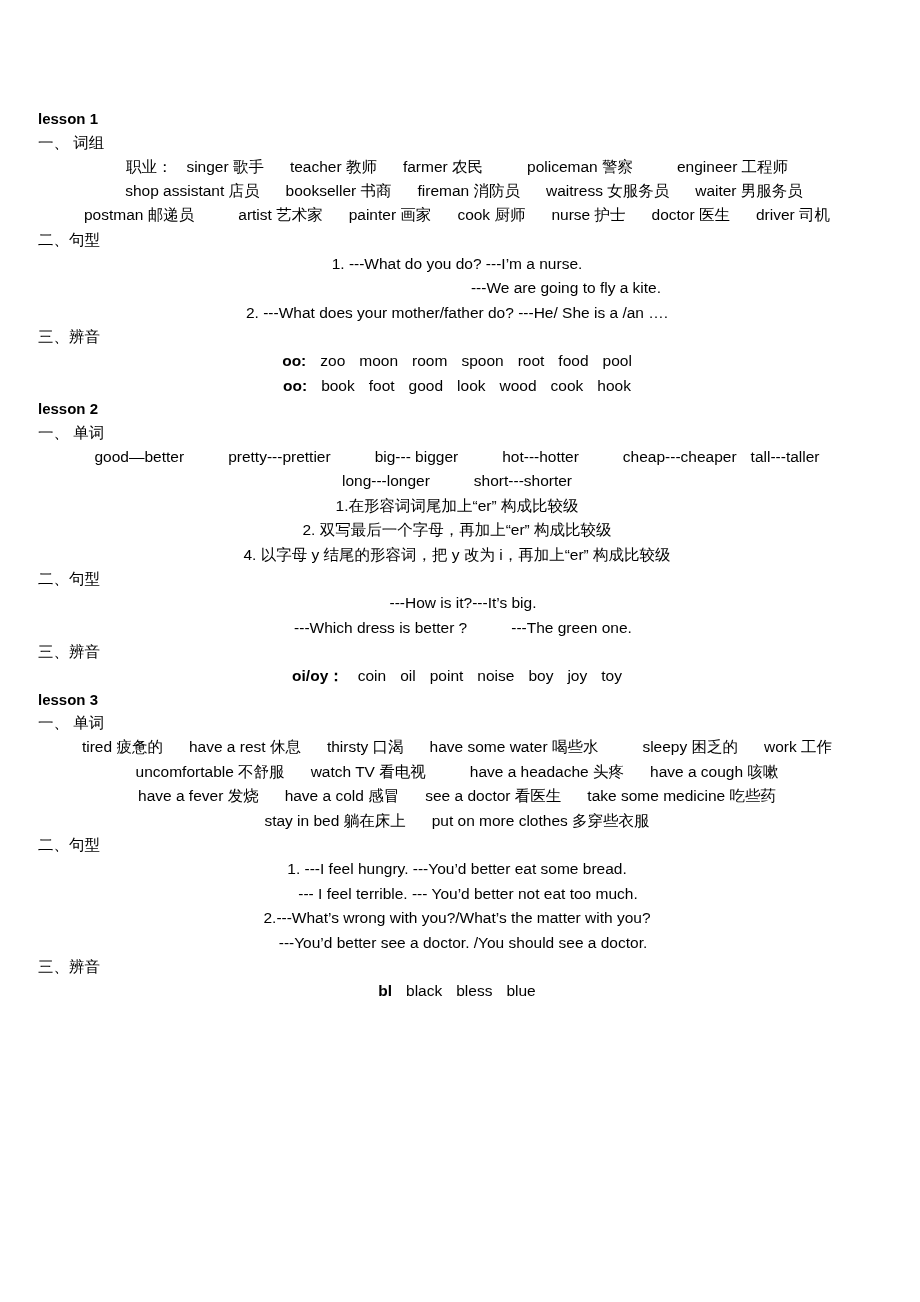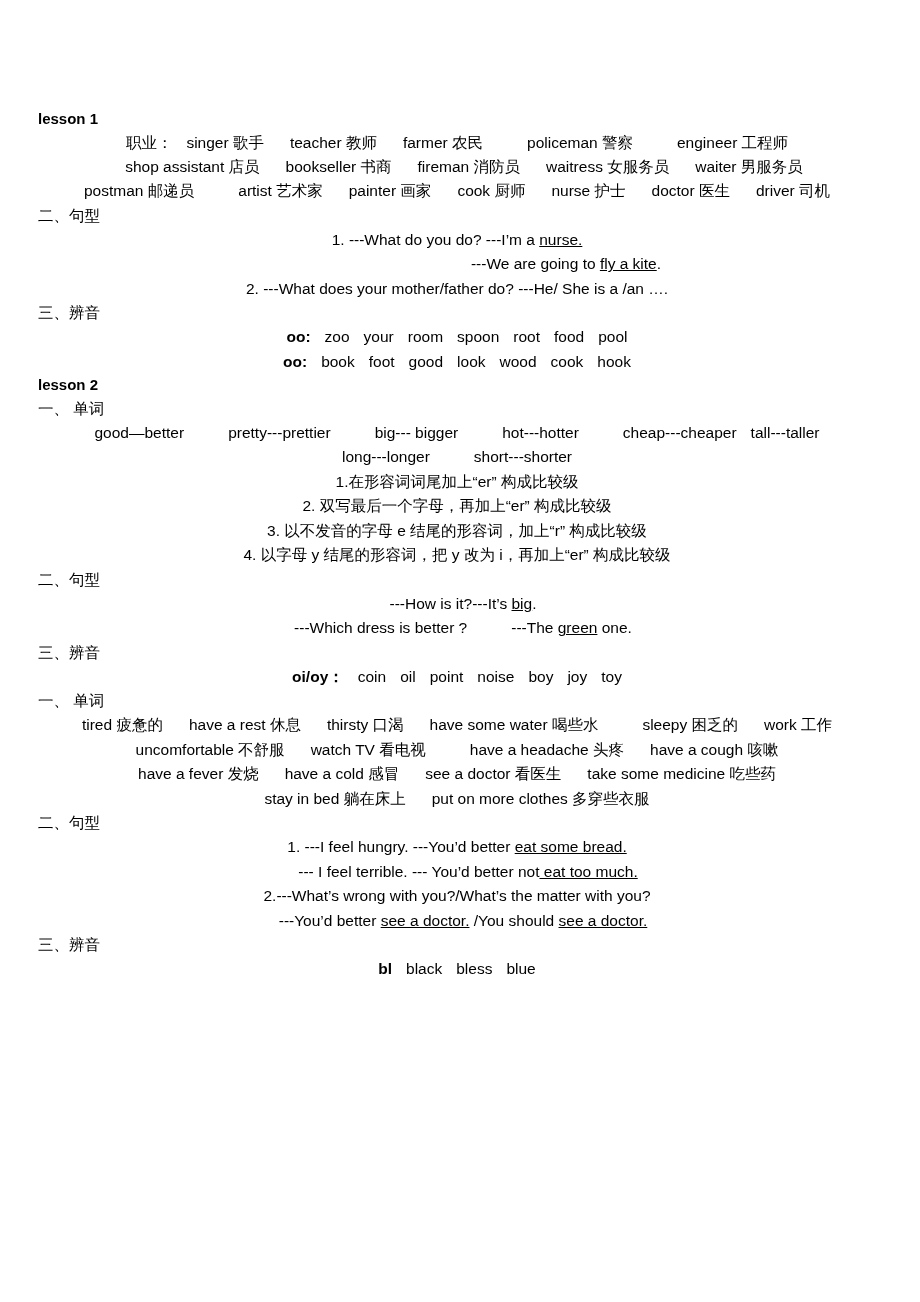"一、 词组" p.sec-head { html: none -> <p>一、 词组</p> }
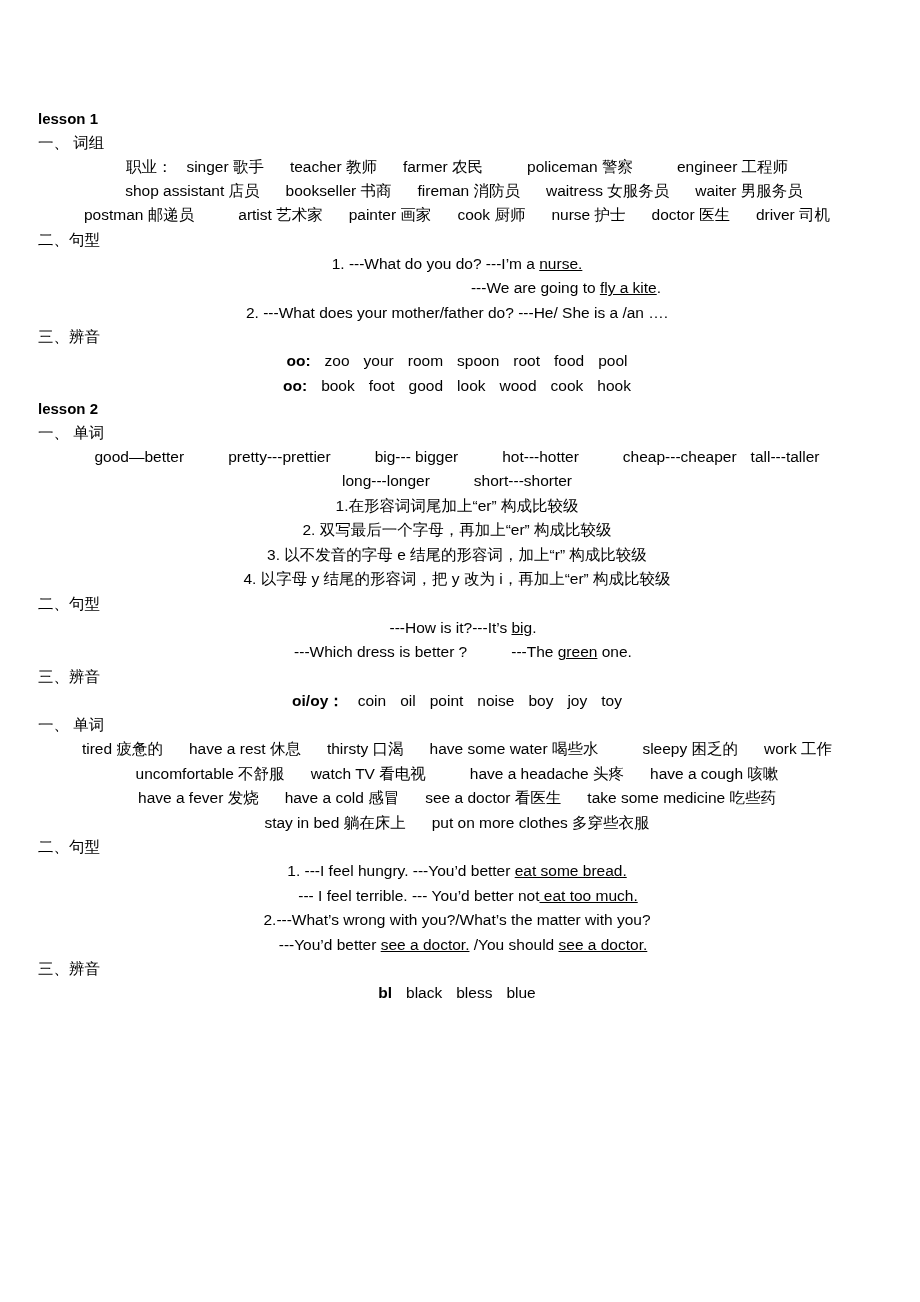"nurse." .u { text-decoration: underline -> none }
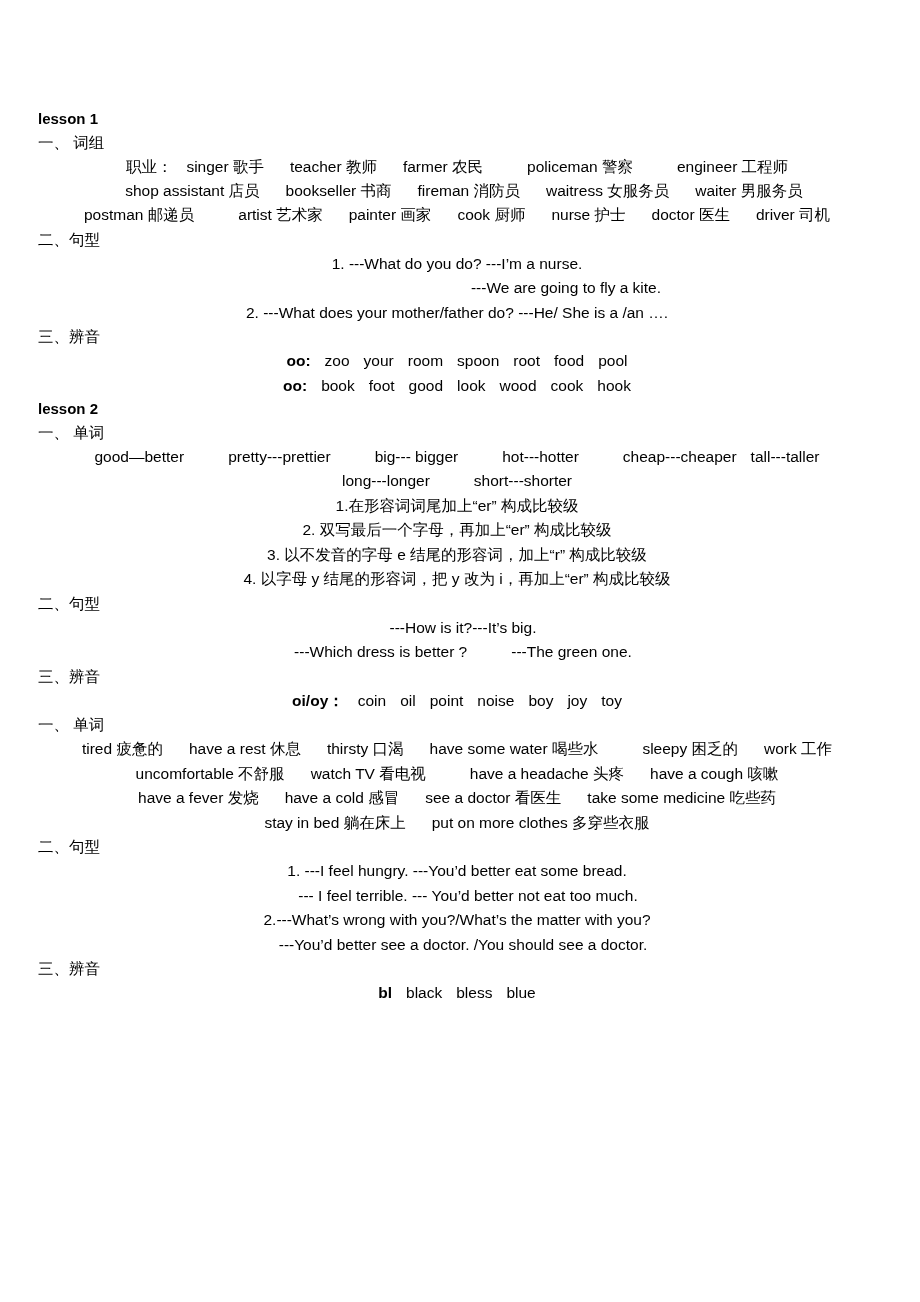"your" span { text: your -> moon }
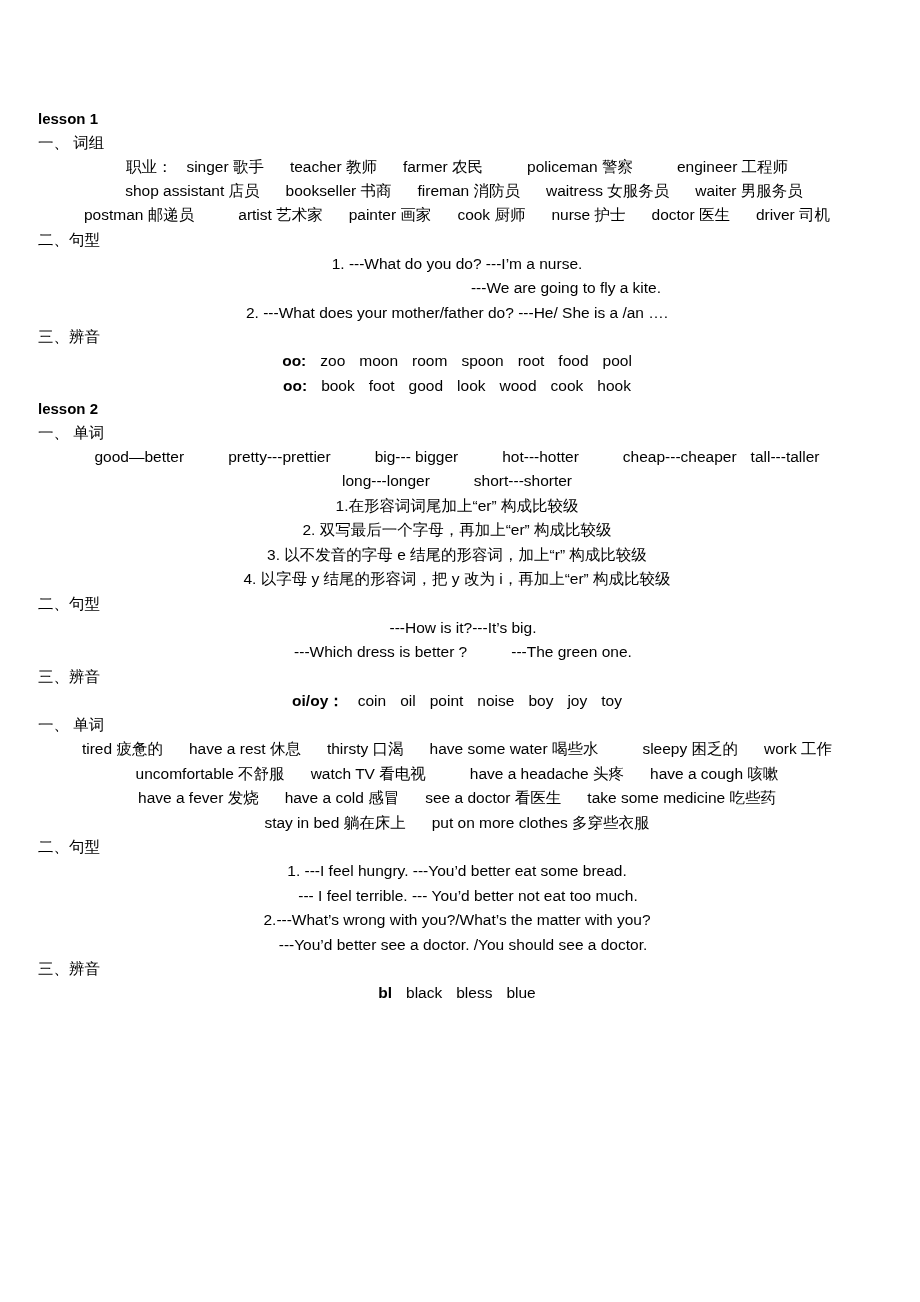"3. 以不发音的字母 e 结尾的形容词，加上“r” 构成比较级" p.line { html: <p>3. 以不发音的字母 e 结尾的形容词，加上“r” 构成比较级</p> -> none }
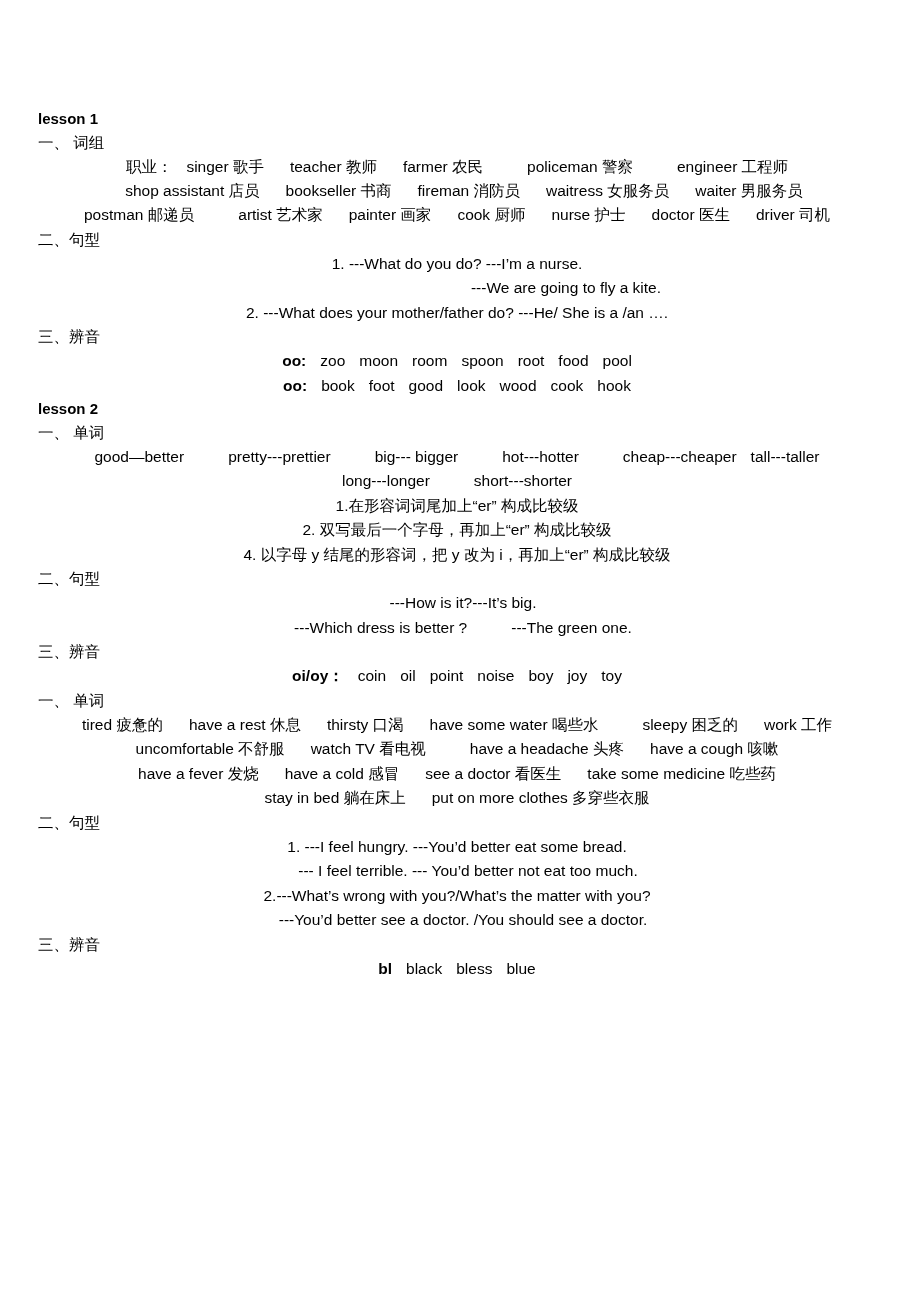"lesson 3" p.lesson-title { html: none -> <p>lesson 3</p> }
